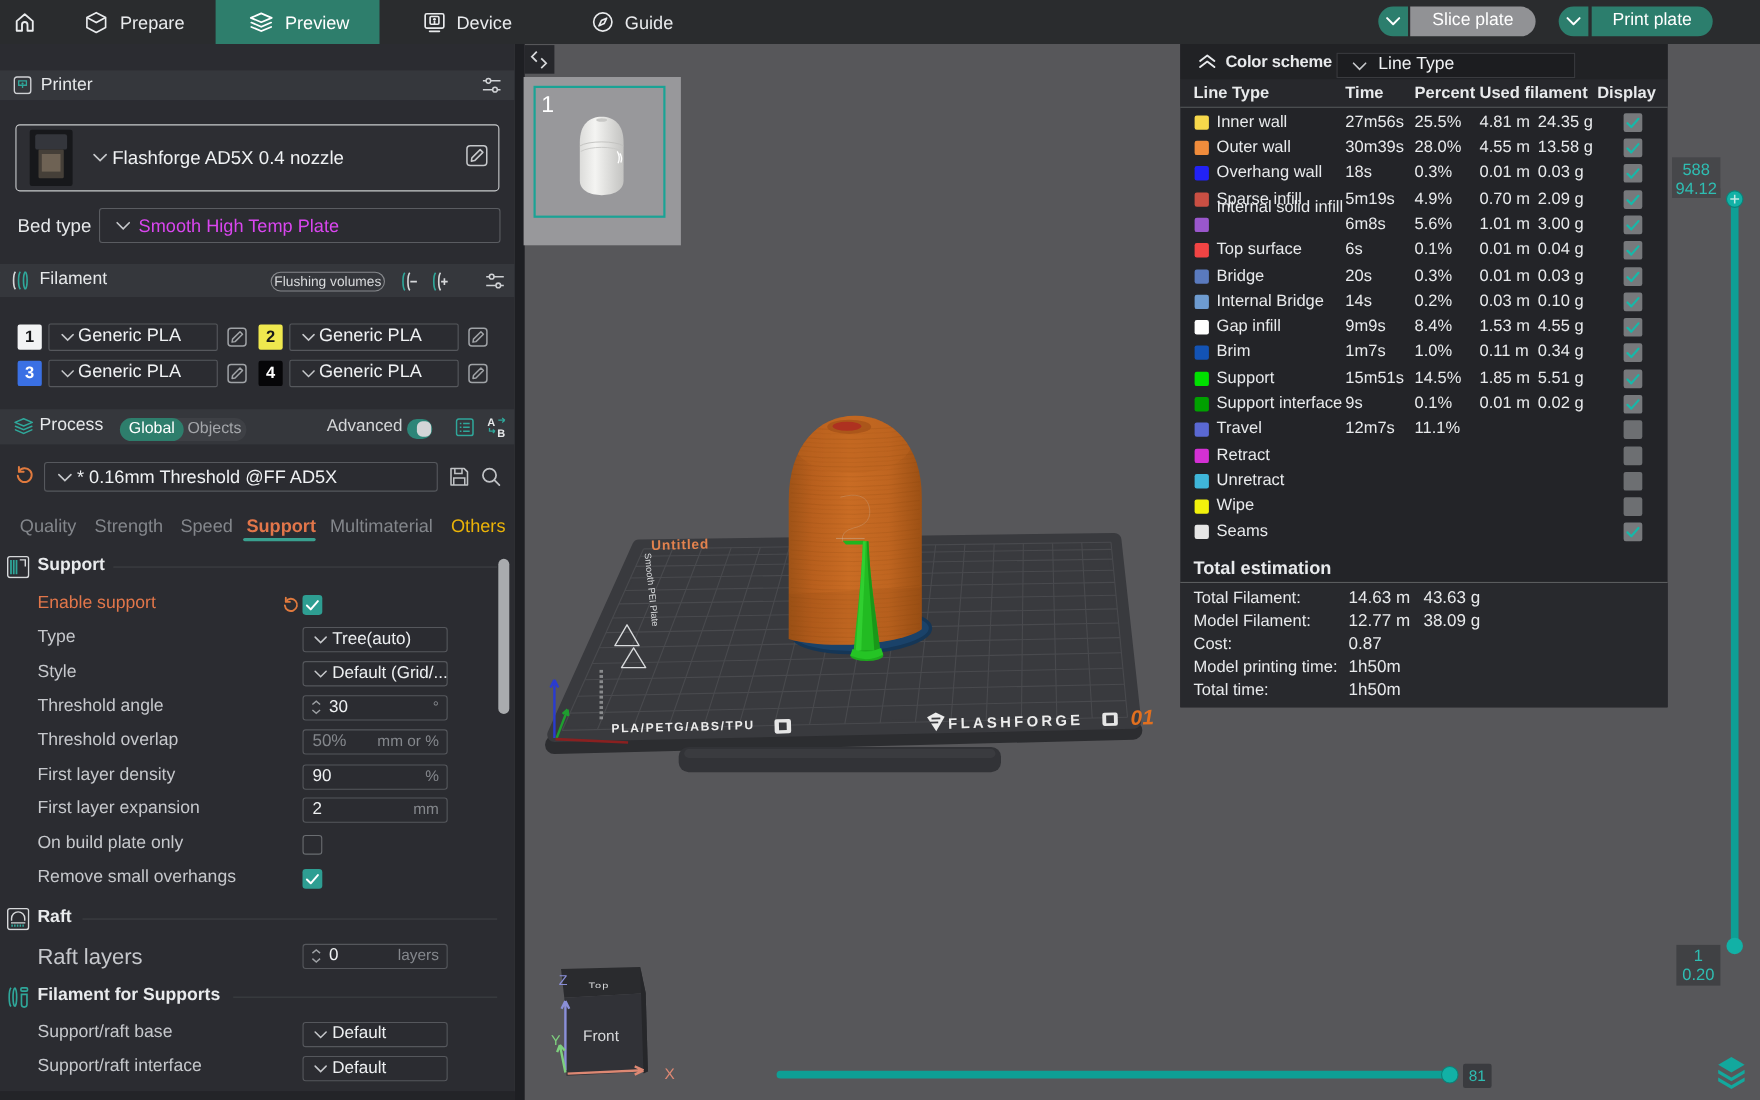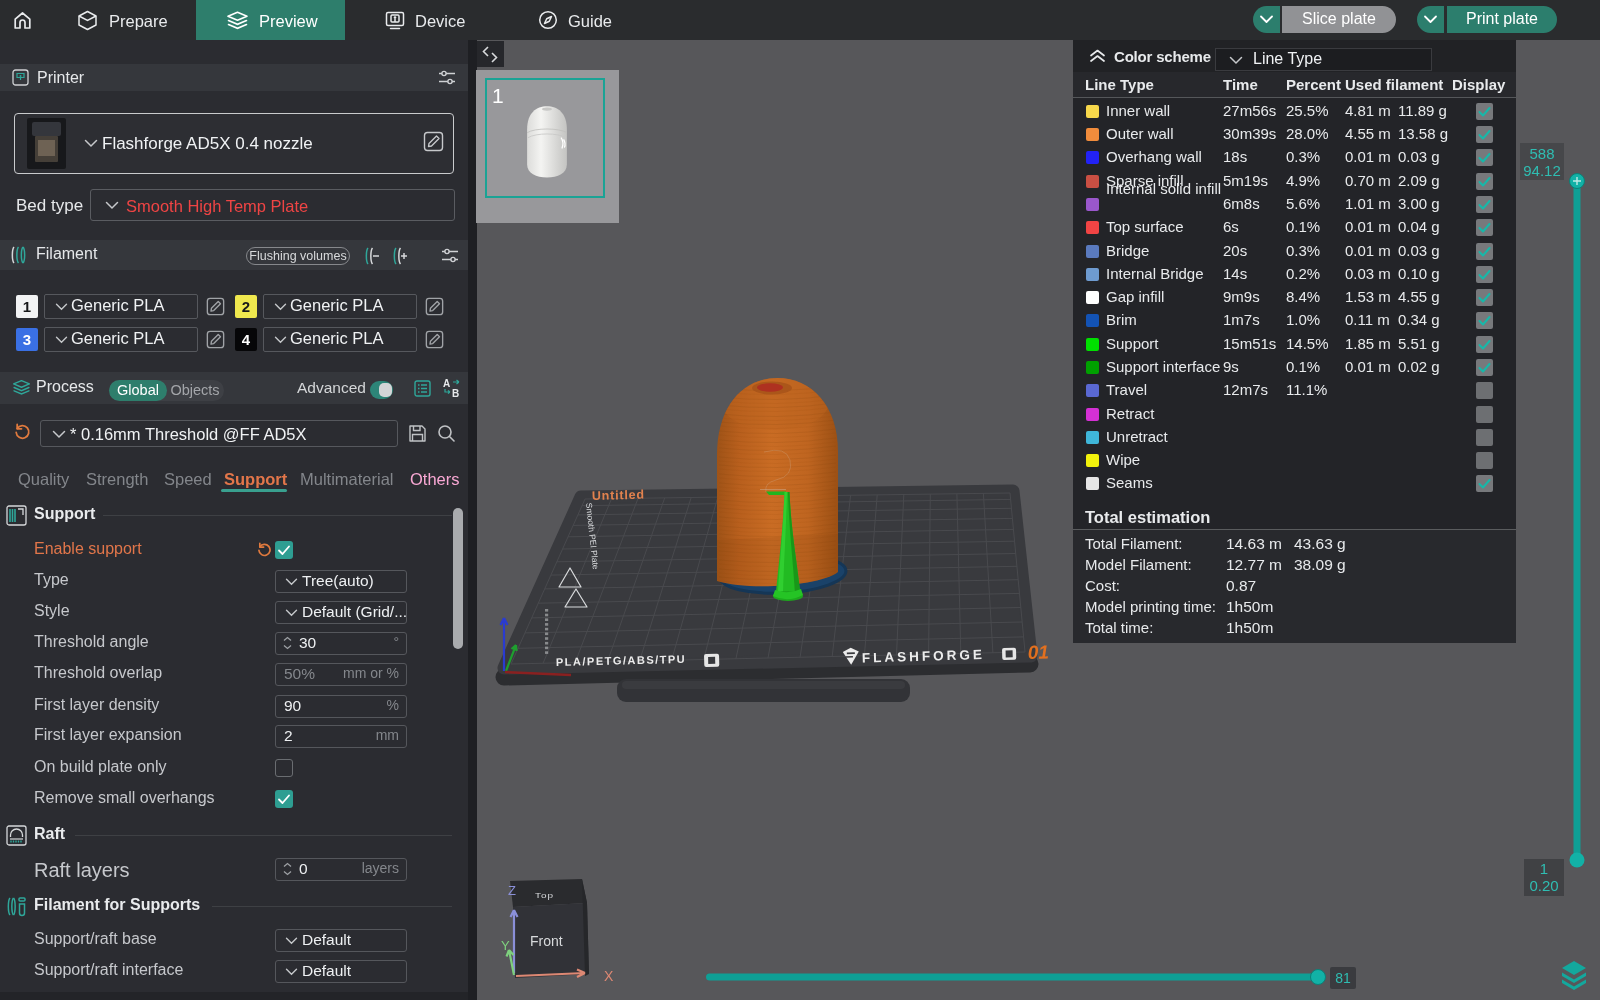"11.89 g" div.abs { text: 11.89 -> 24.35 }
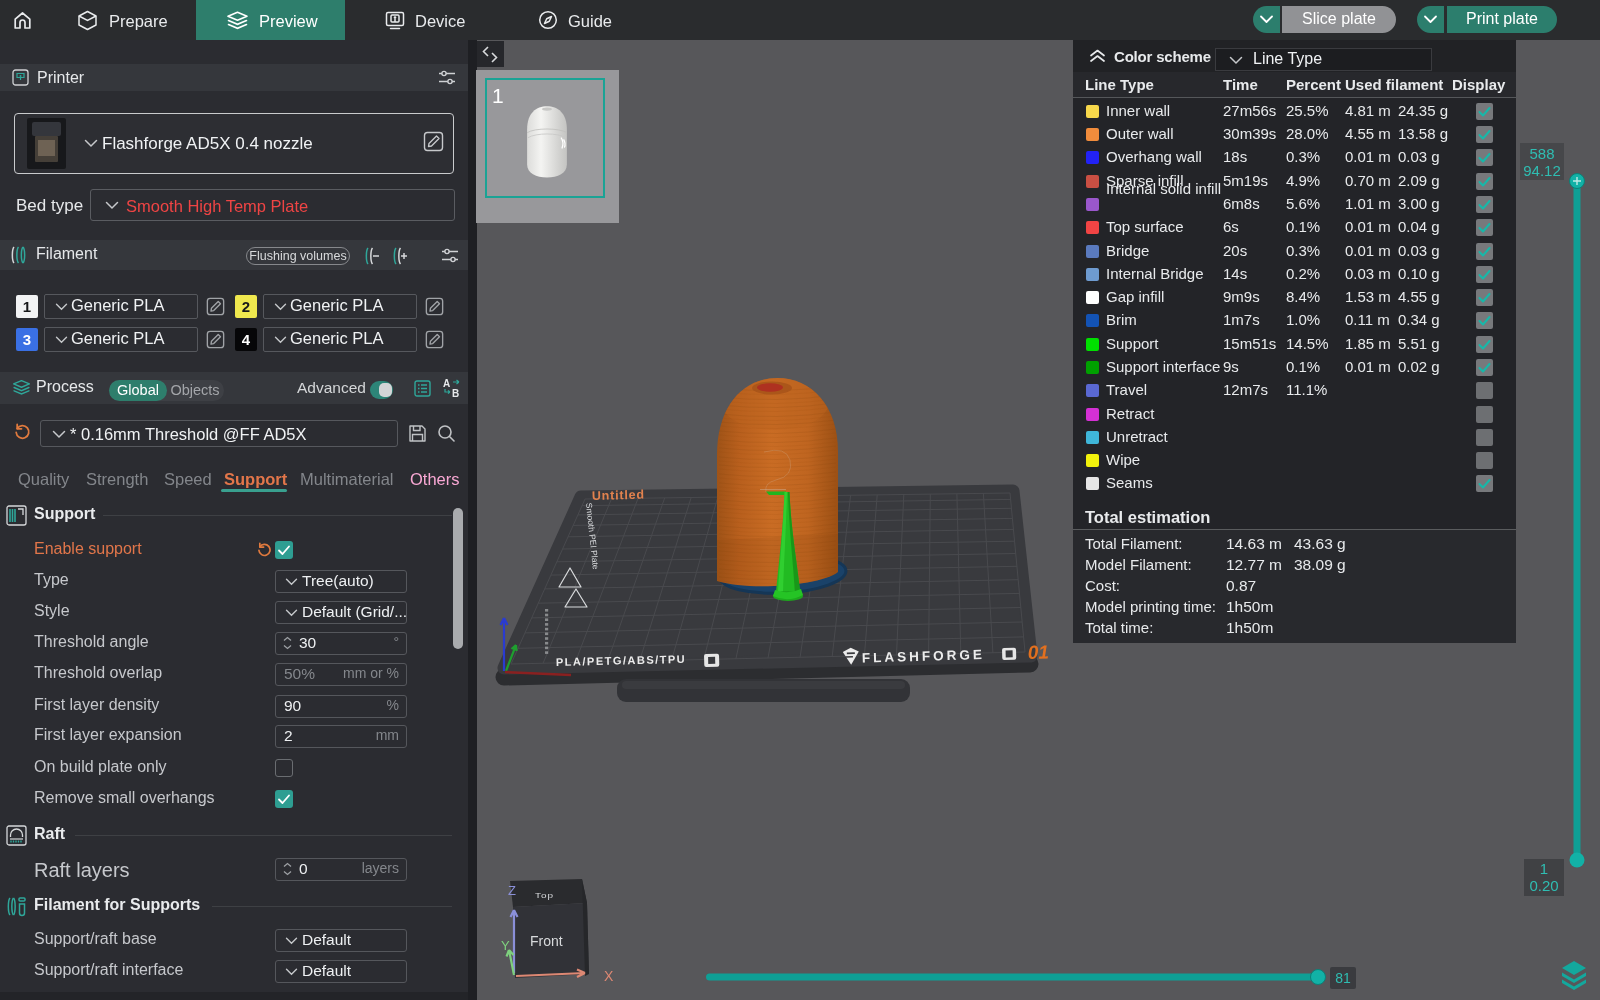"Smooth High Temp Plate" div.abs { color: #ef4444 -> #d946ef }
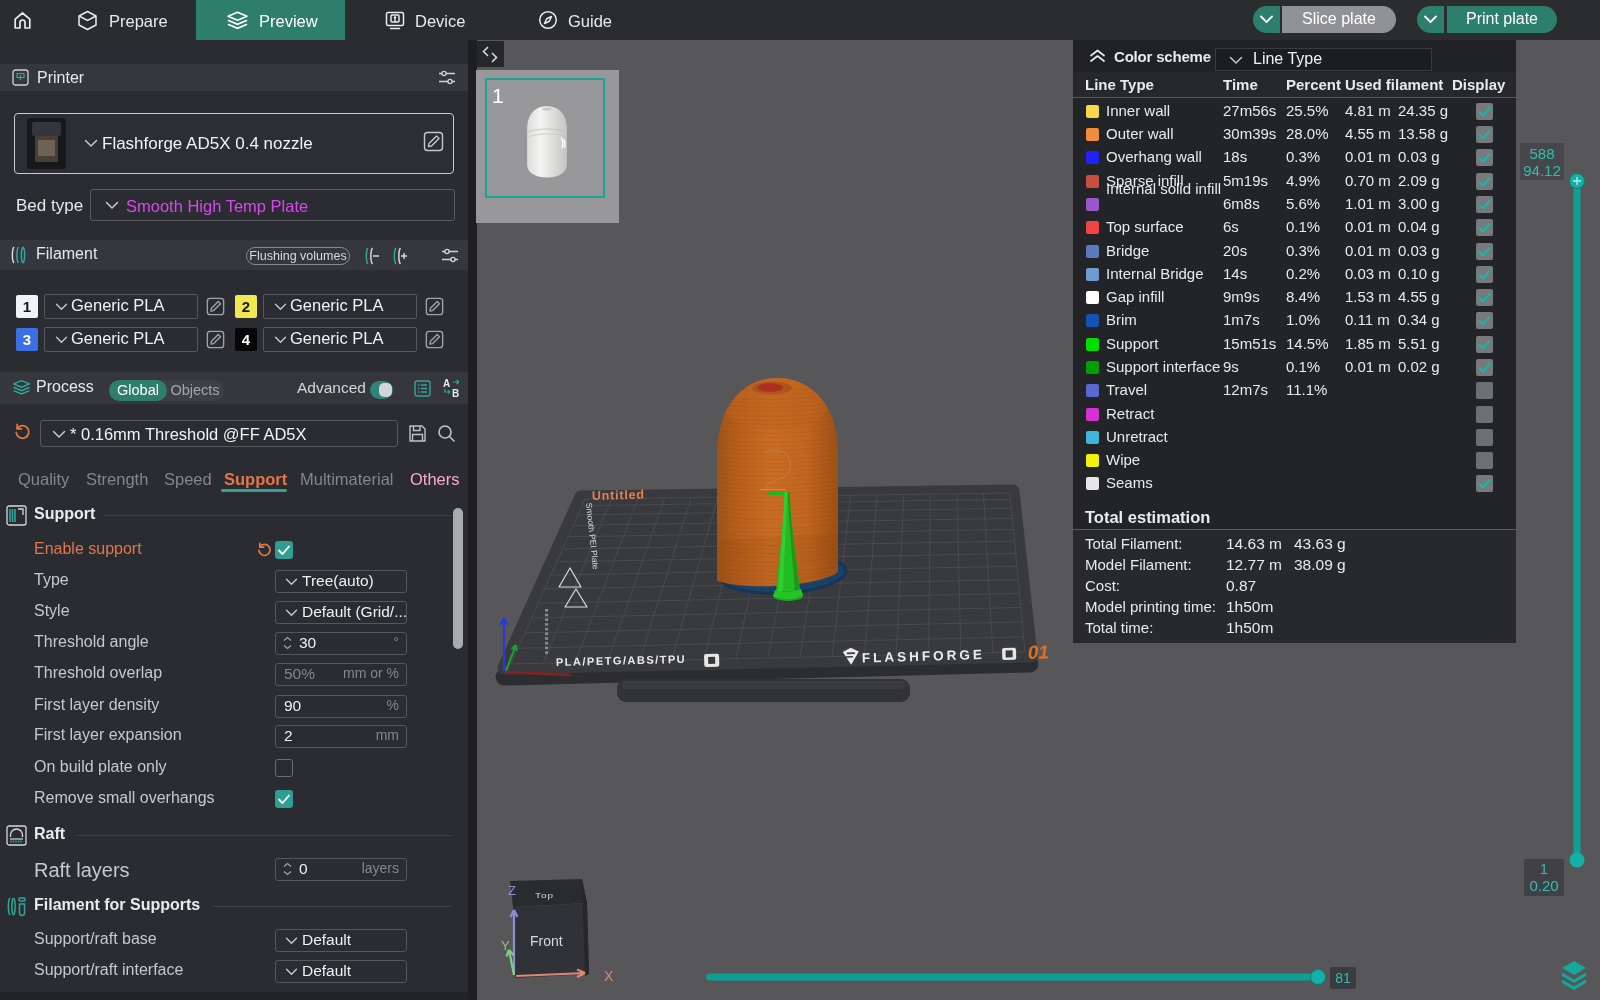"Others" div.abs { color: #f9a8d4 -> #eab308 }
